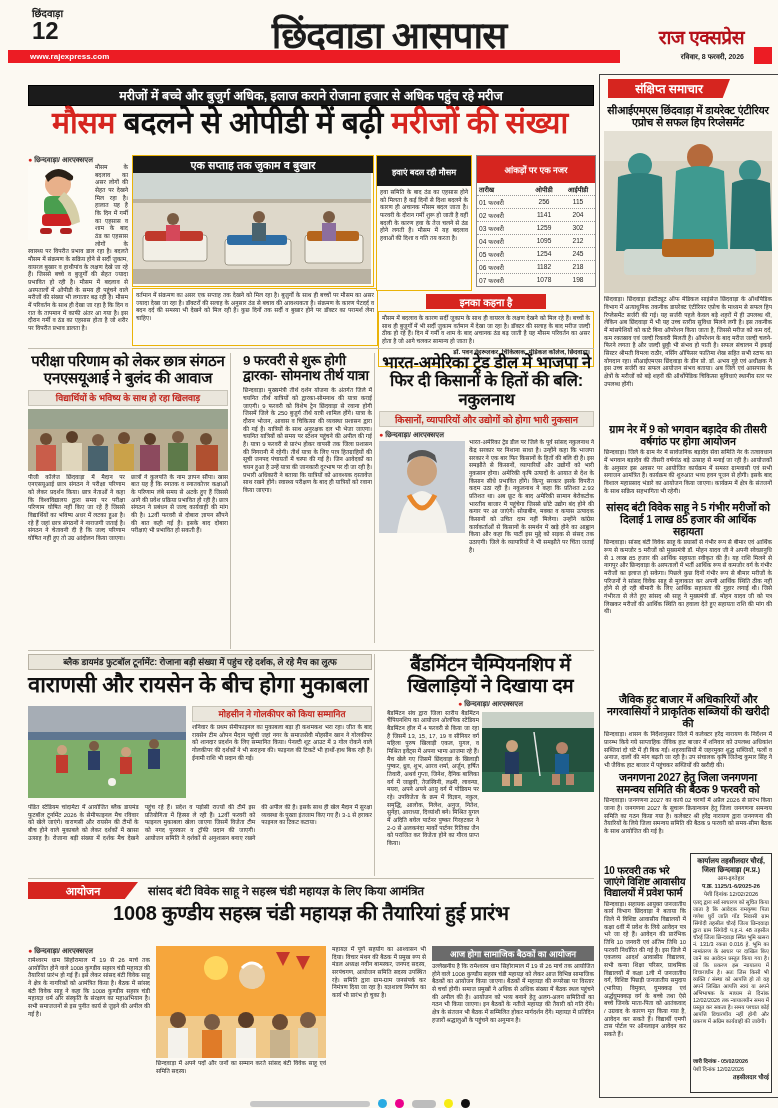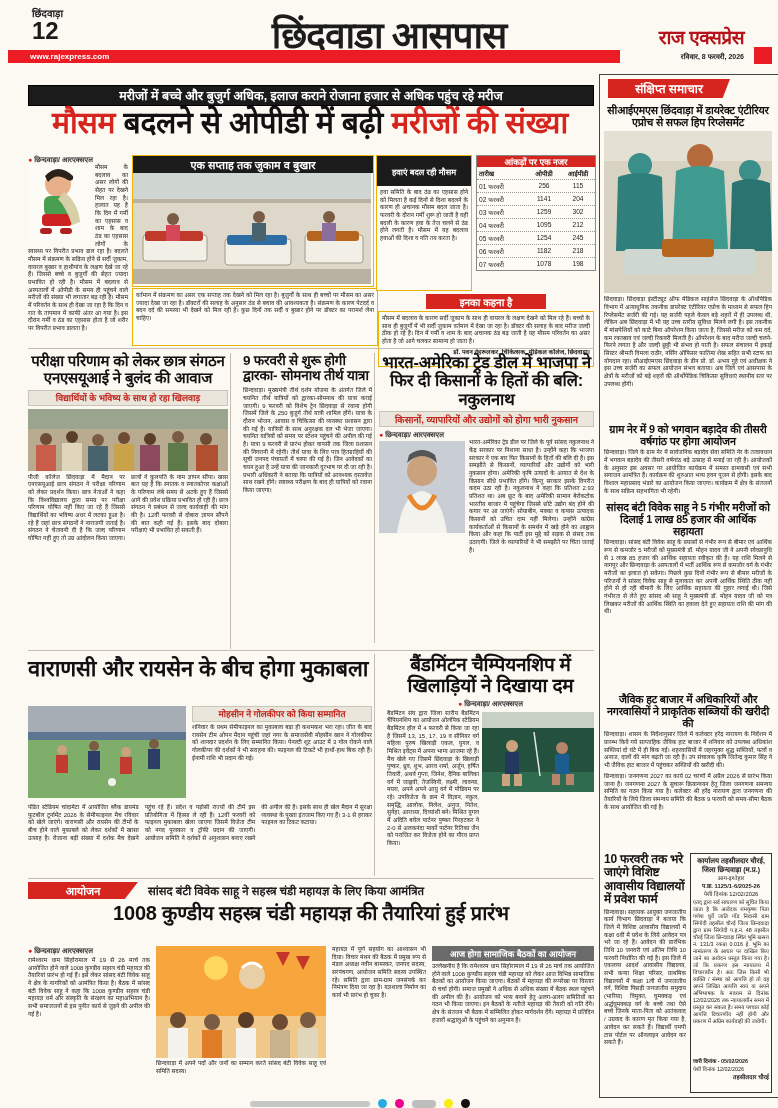"आंकड़ों पर एक नजर" .dtable .tt { padding: 0 0 -> 8px 0 }
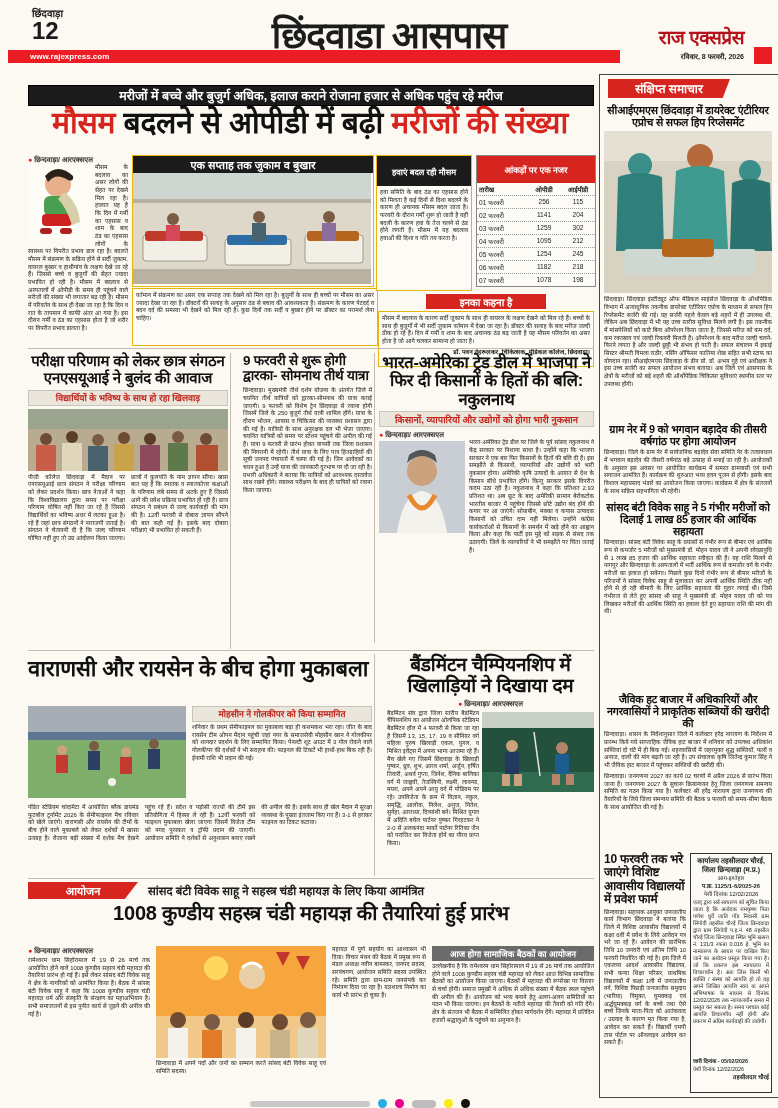"ब्लैक डायमंड फुटबॉल टूर्नामेंट: रोजाना" div { html: none -> <div>ब्लैक डायमंड फुटबॉल टूर्नामेंट: रोजाना बड़ी संख्या में पहुंच रहे दर्शक, ले रहे मैच का लुत्फ</div> }
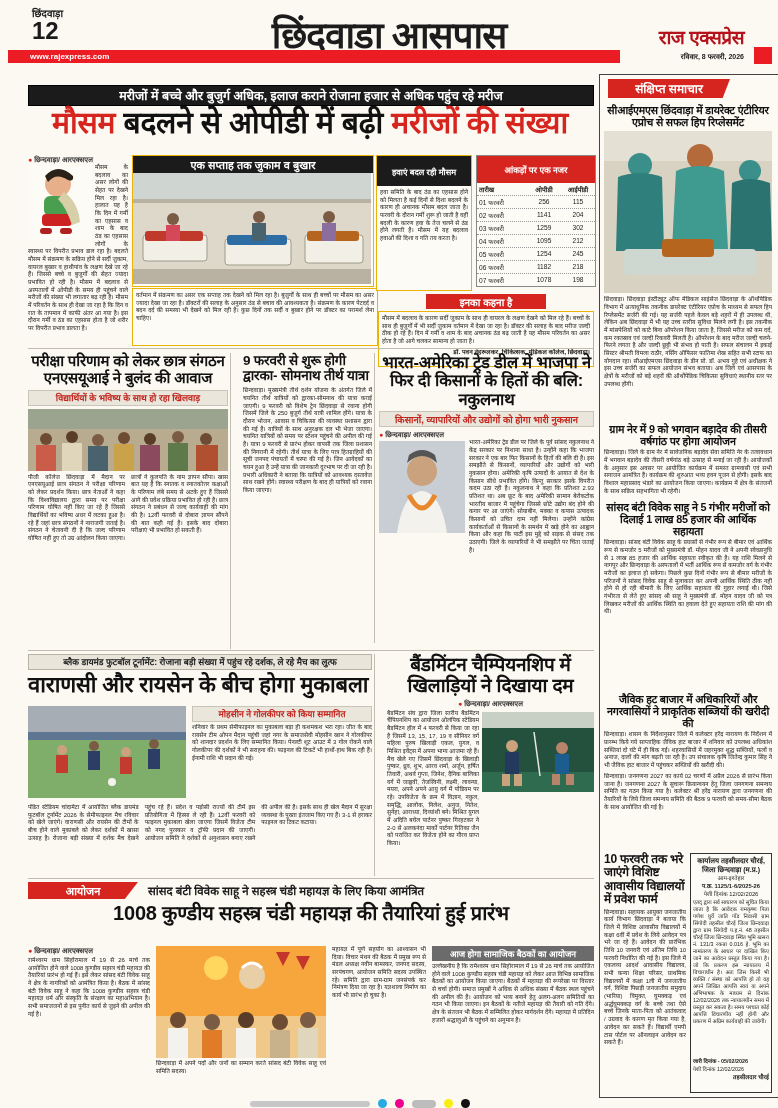"जनगणना 2027 हेतु जिला जनगणना" div.hl { html: none -> <div>जनगणना 2027 हेतु जिला जनगणना समन्वय समिति की बैठक 9 फरवरी को</div> }
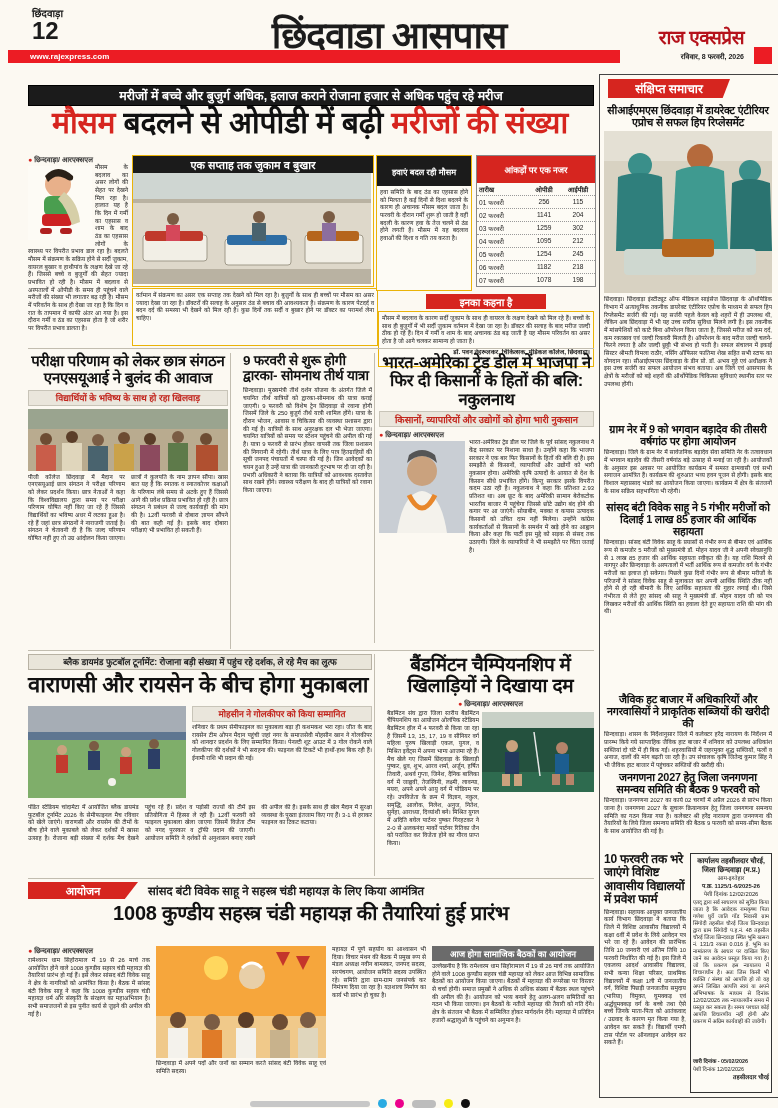"10 फरवरी तक भरे जाएंगे" div.hl { font-size: 12px -> 10px; margin-top: none -> 12px }
